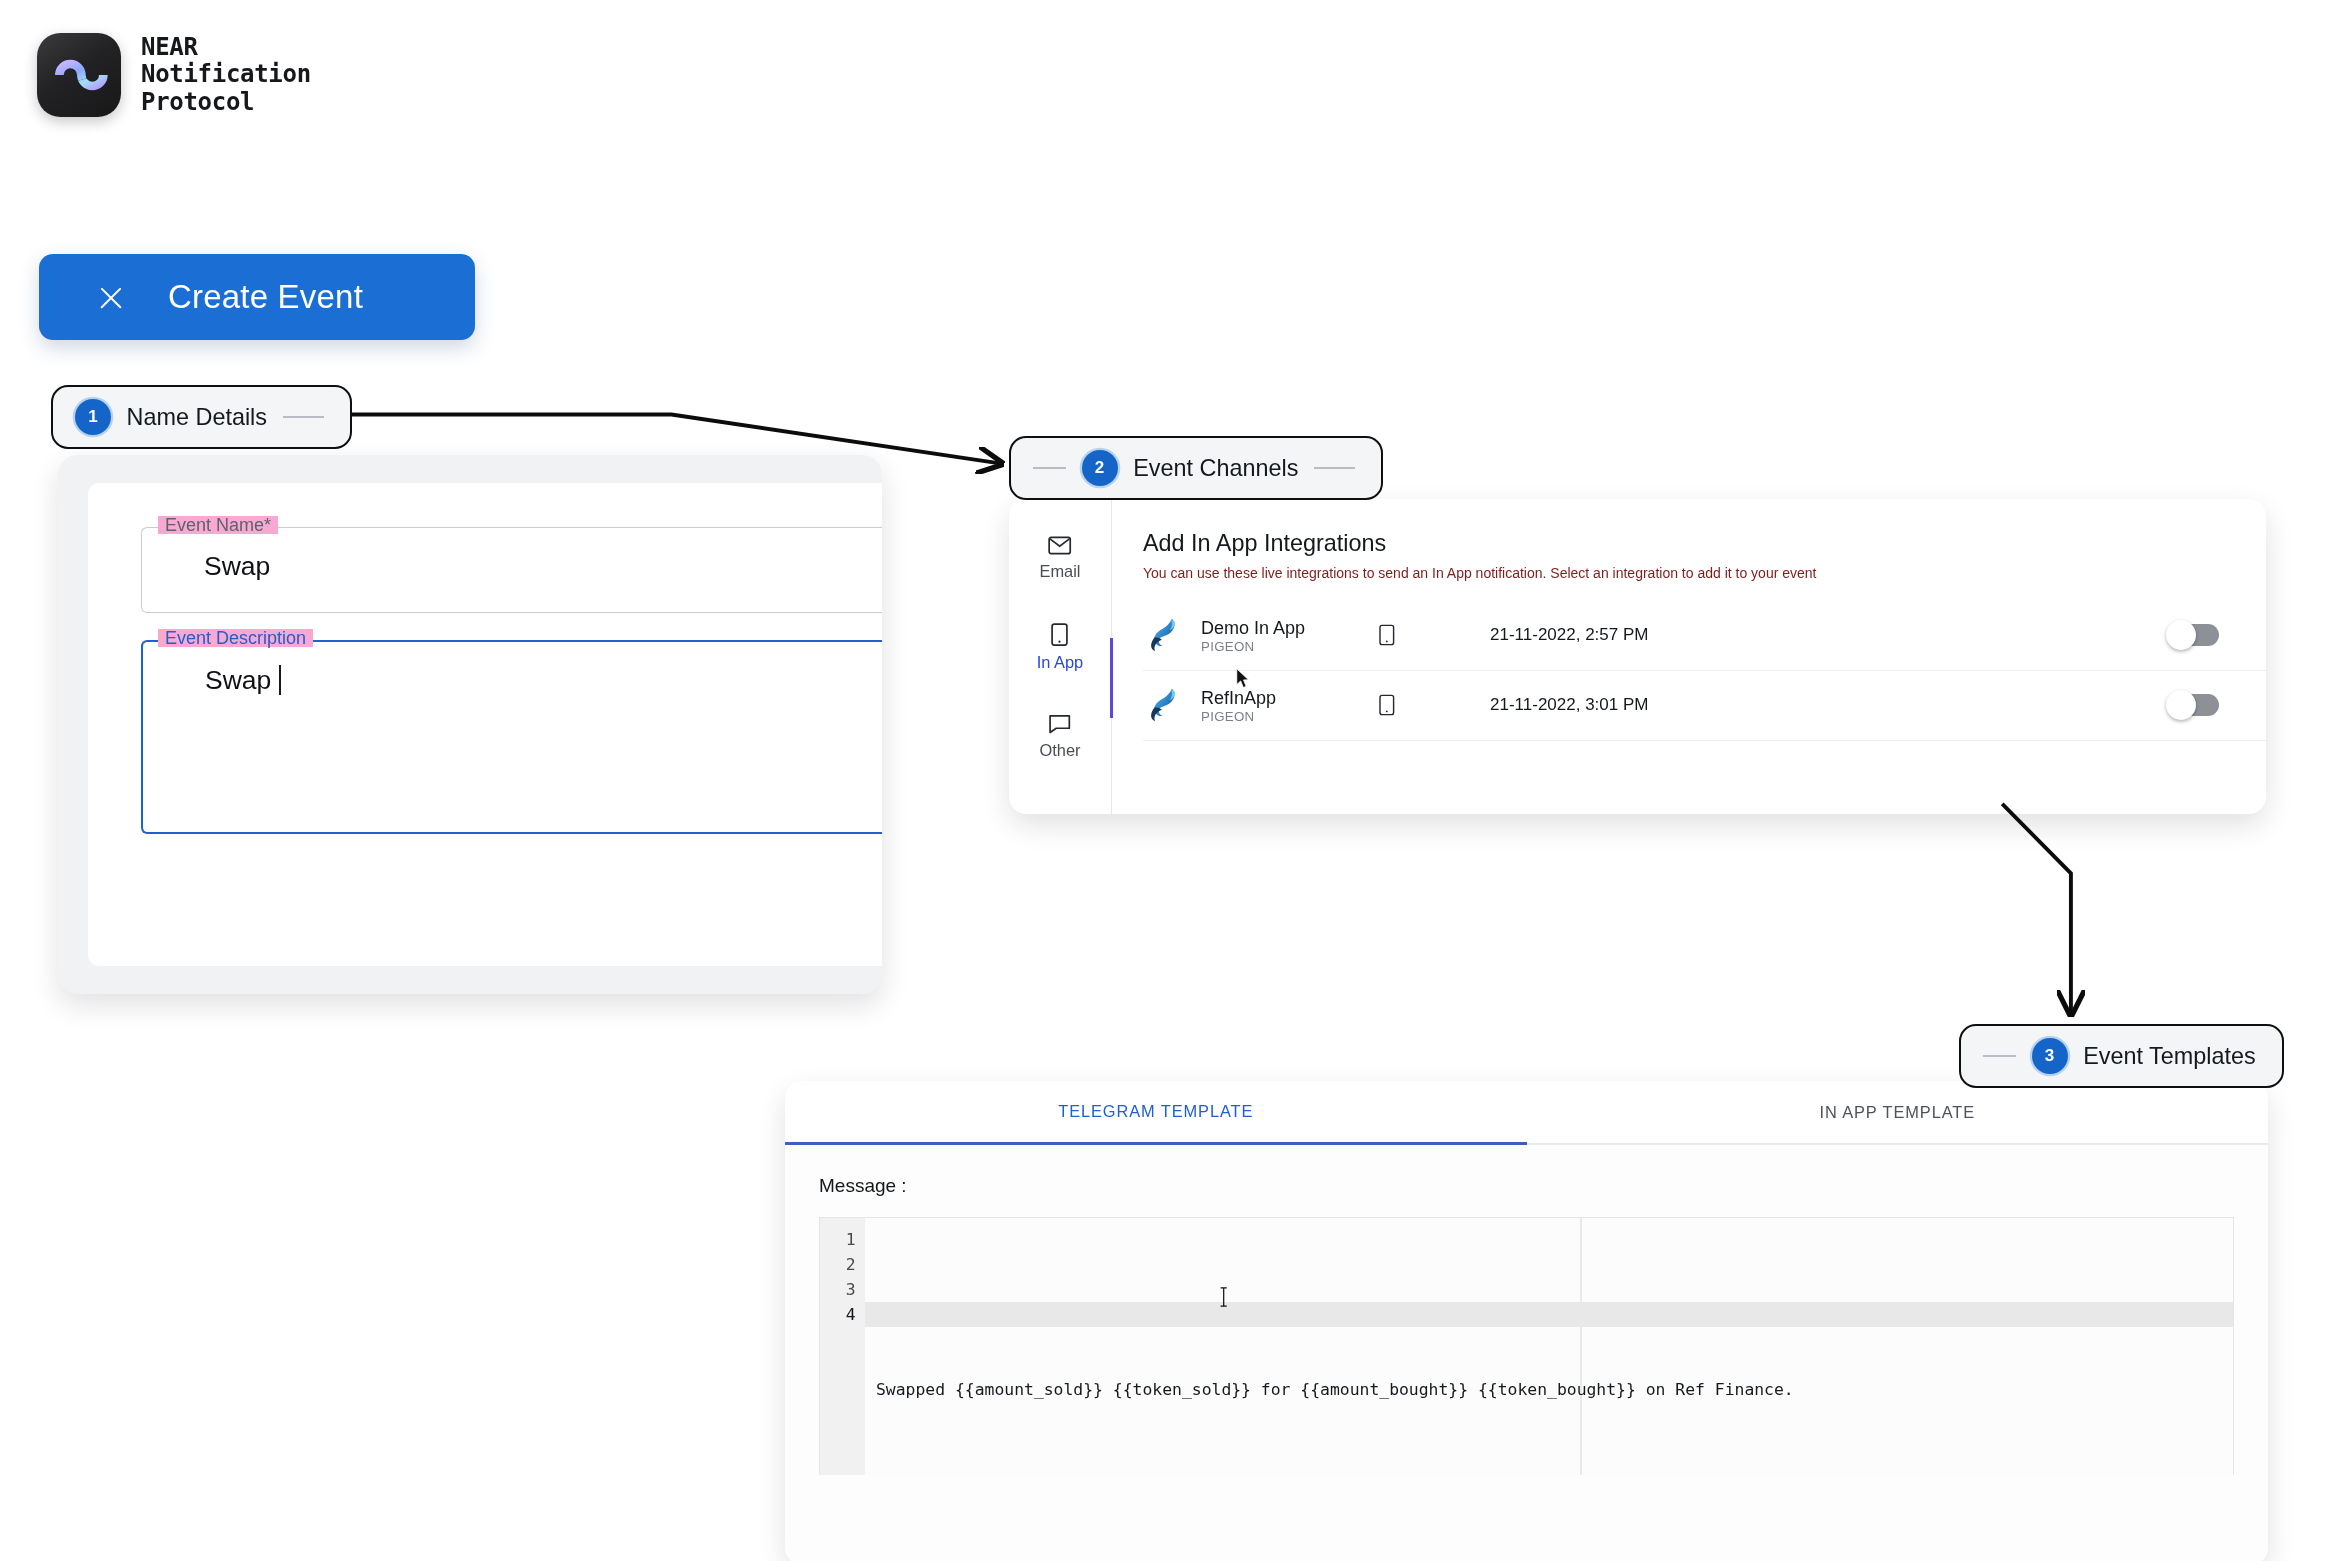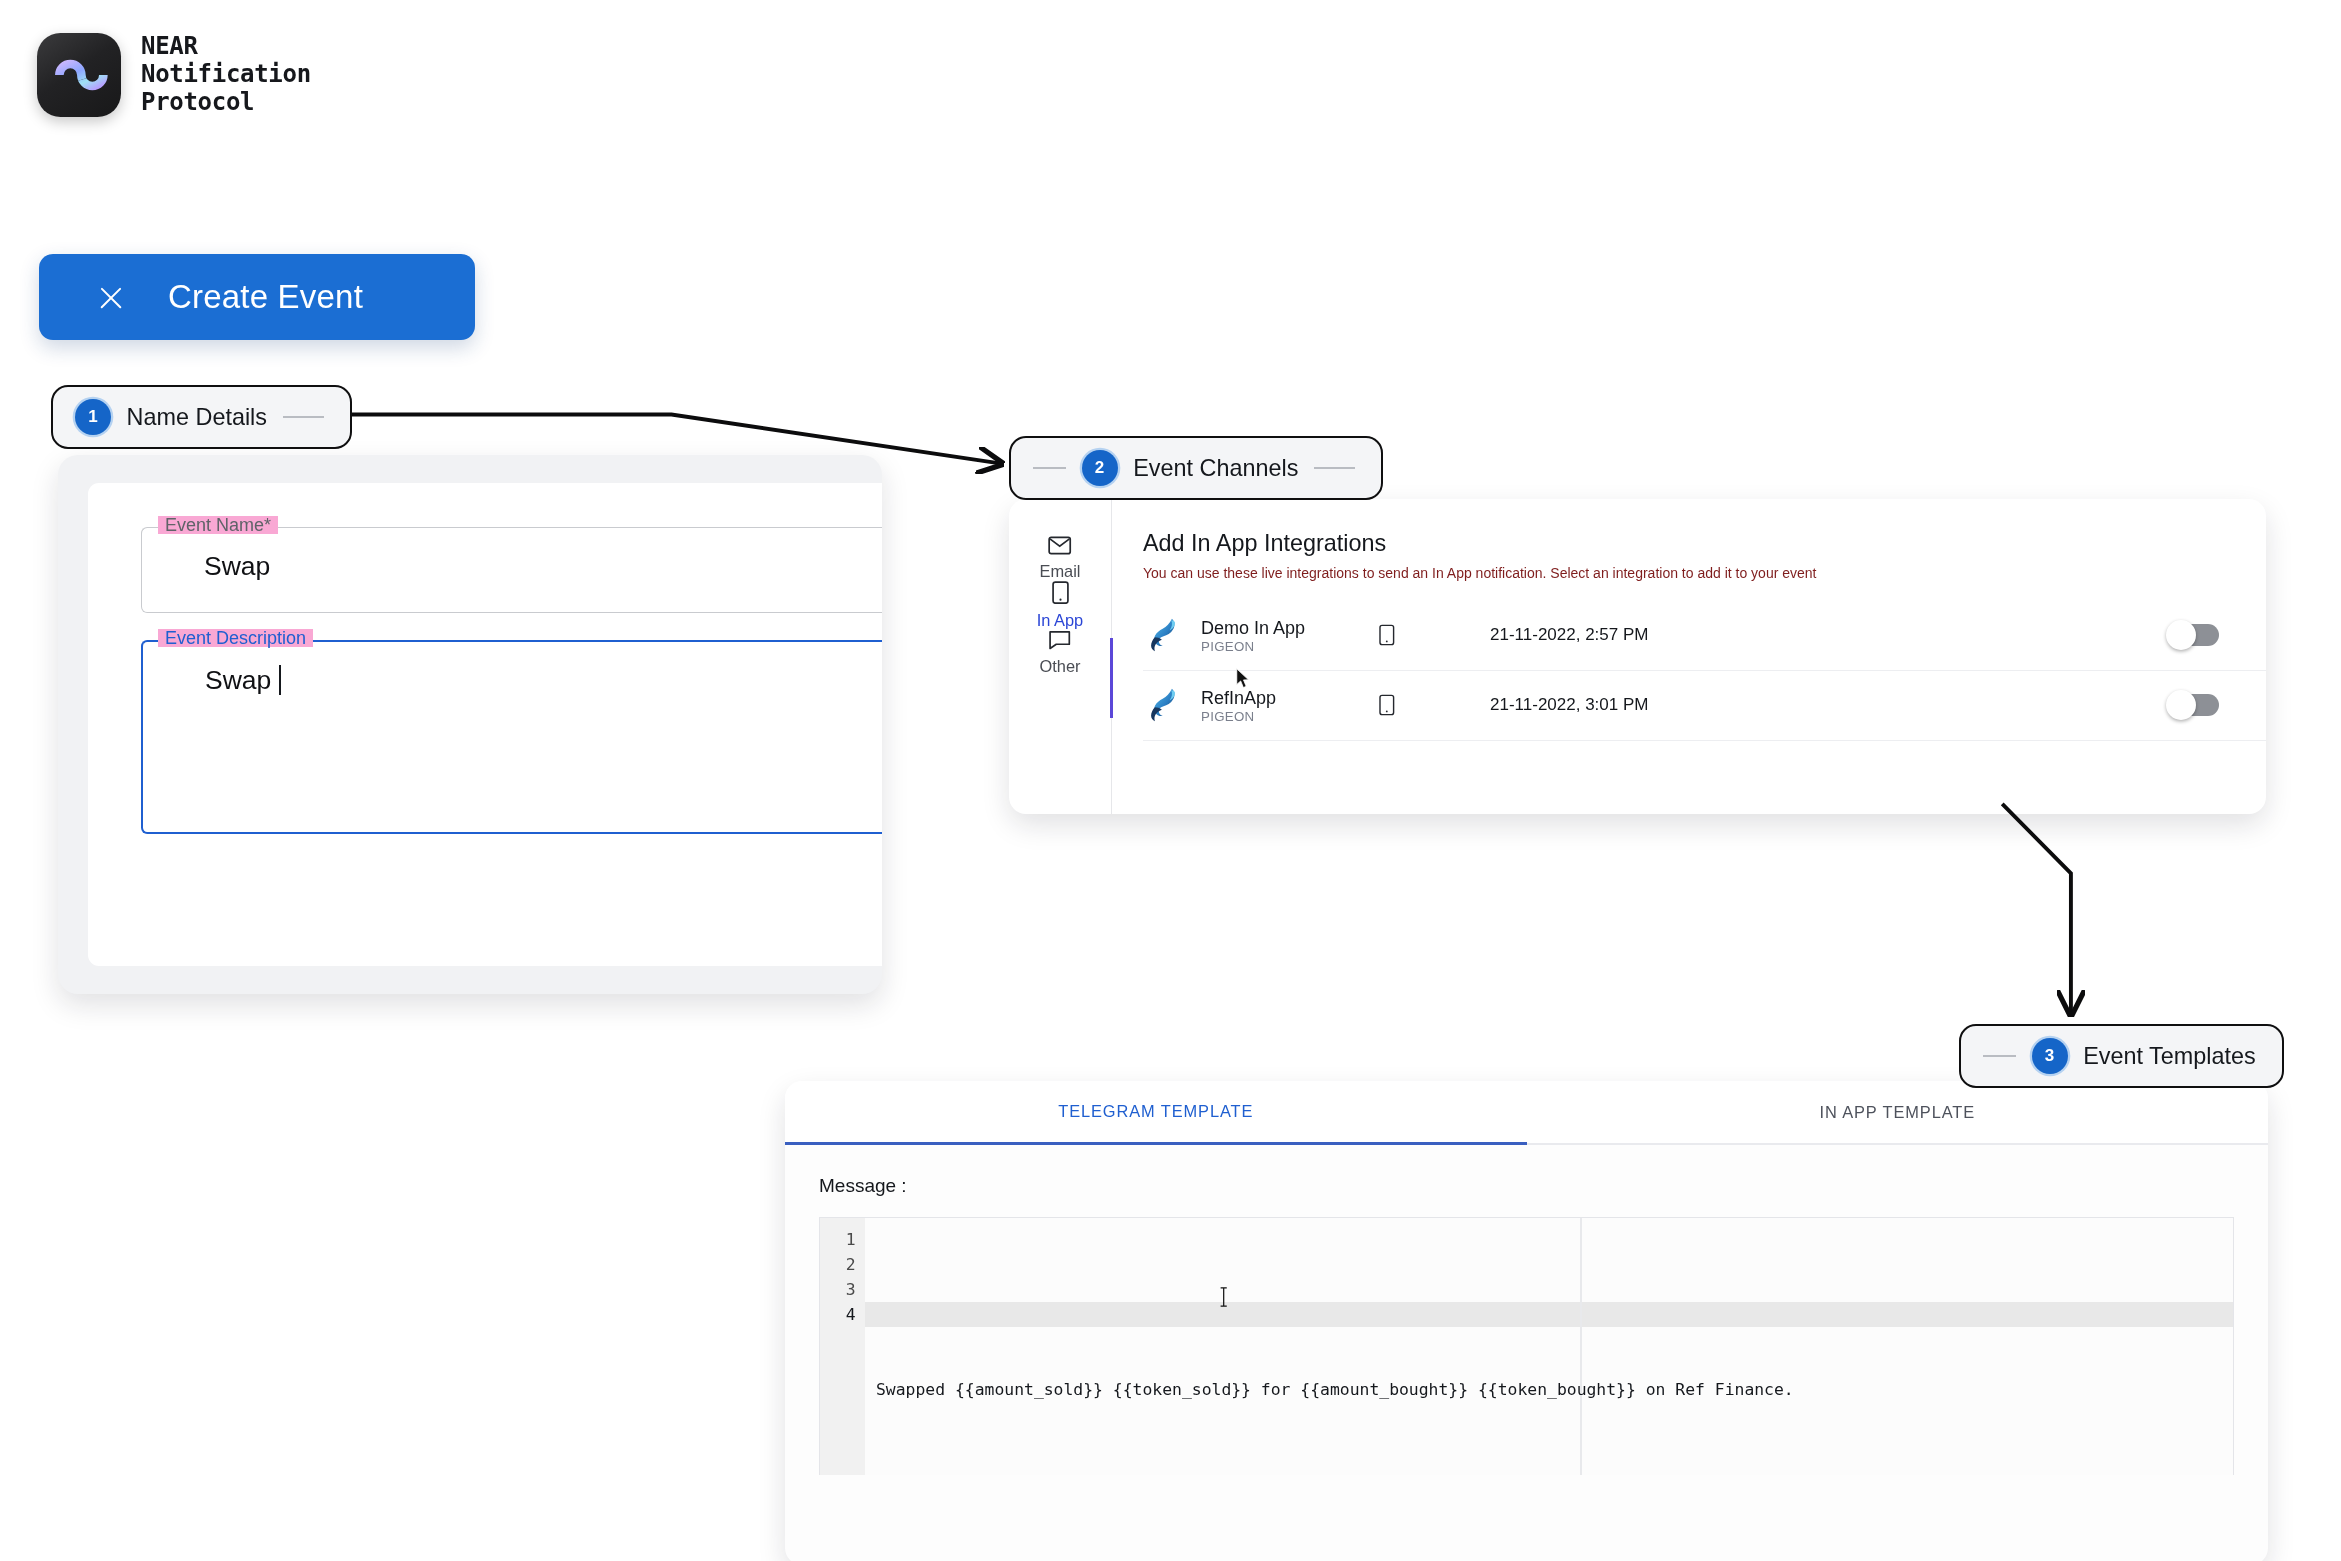"NEAR" .brand { align-items: flex-start -> flex-end }
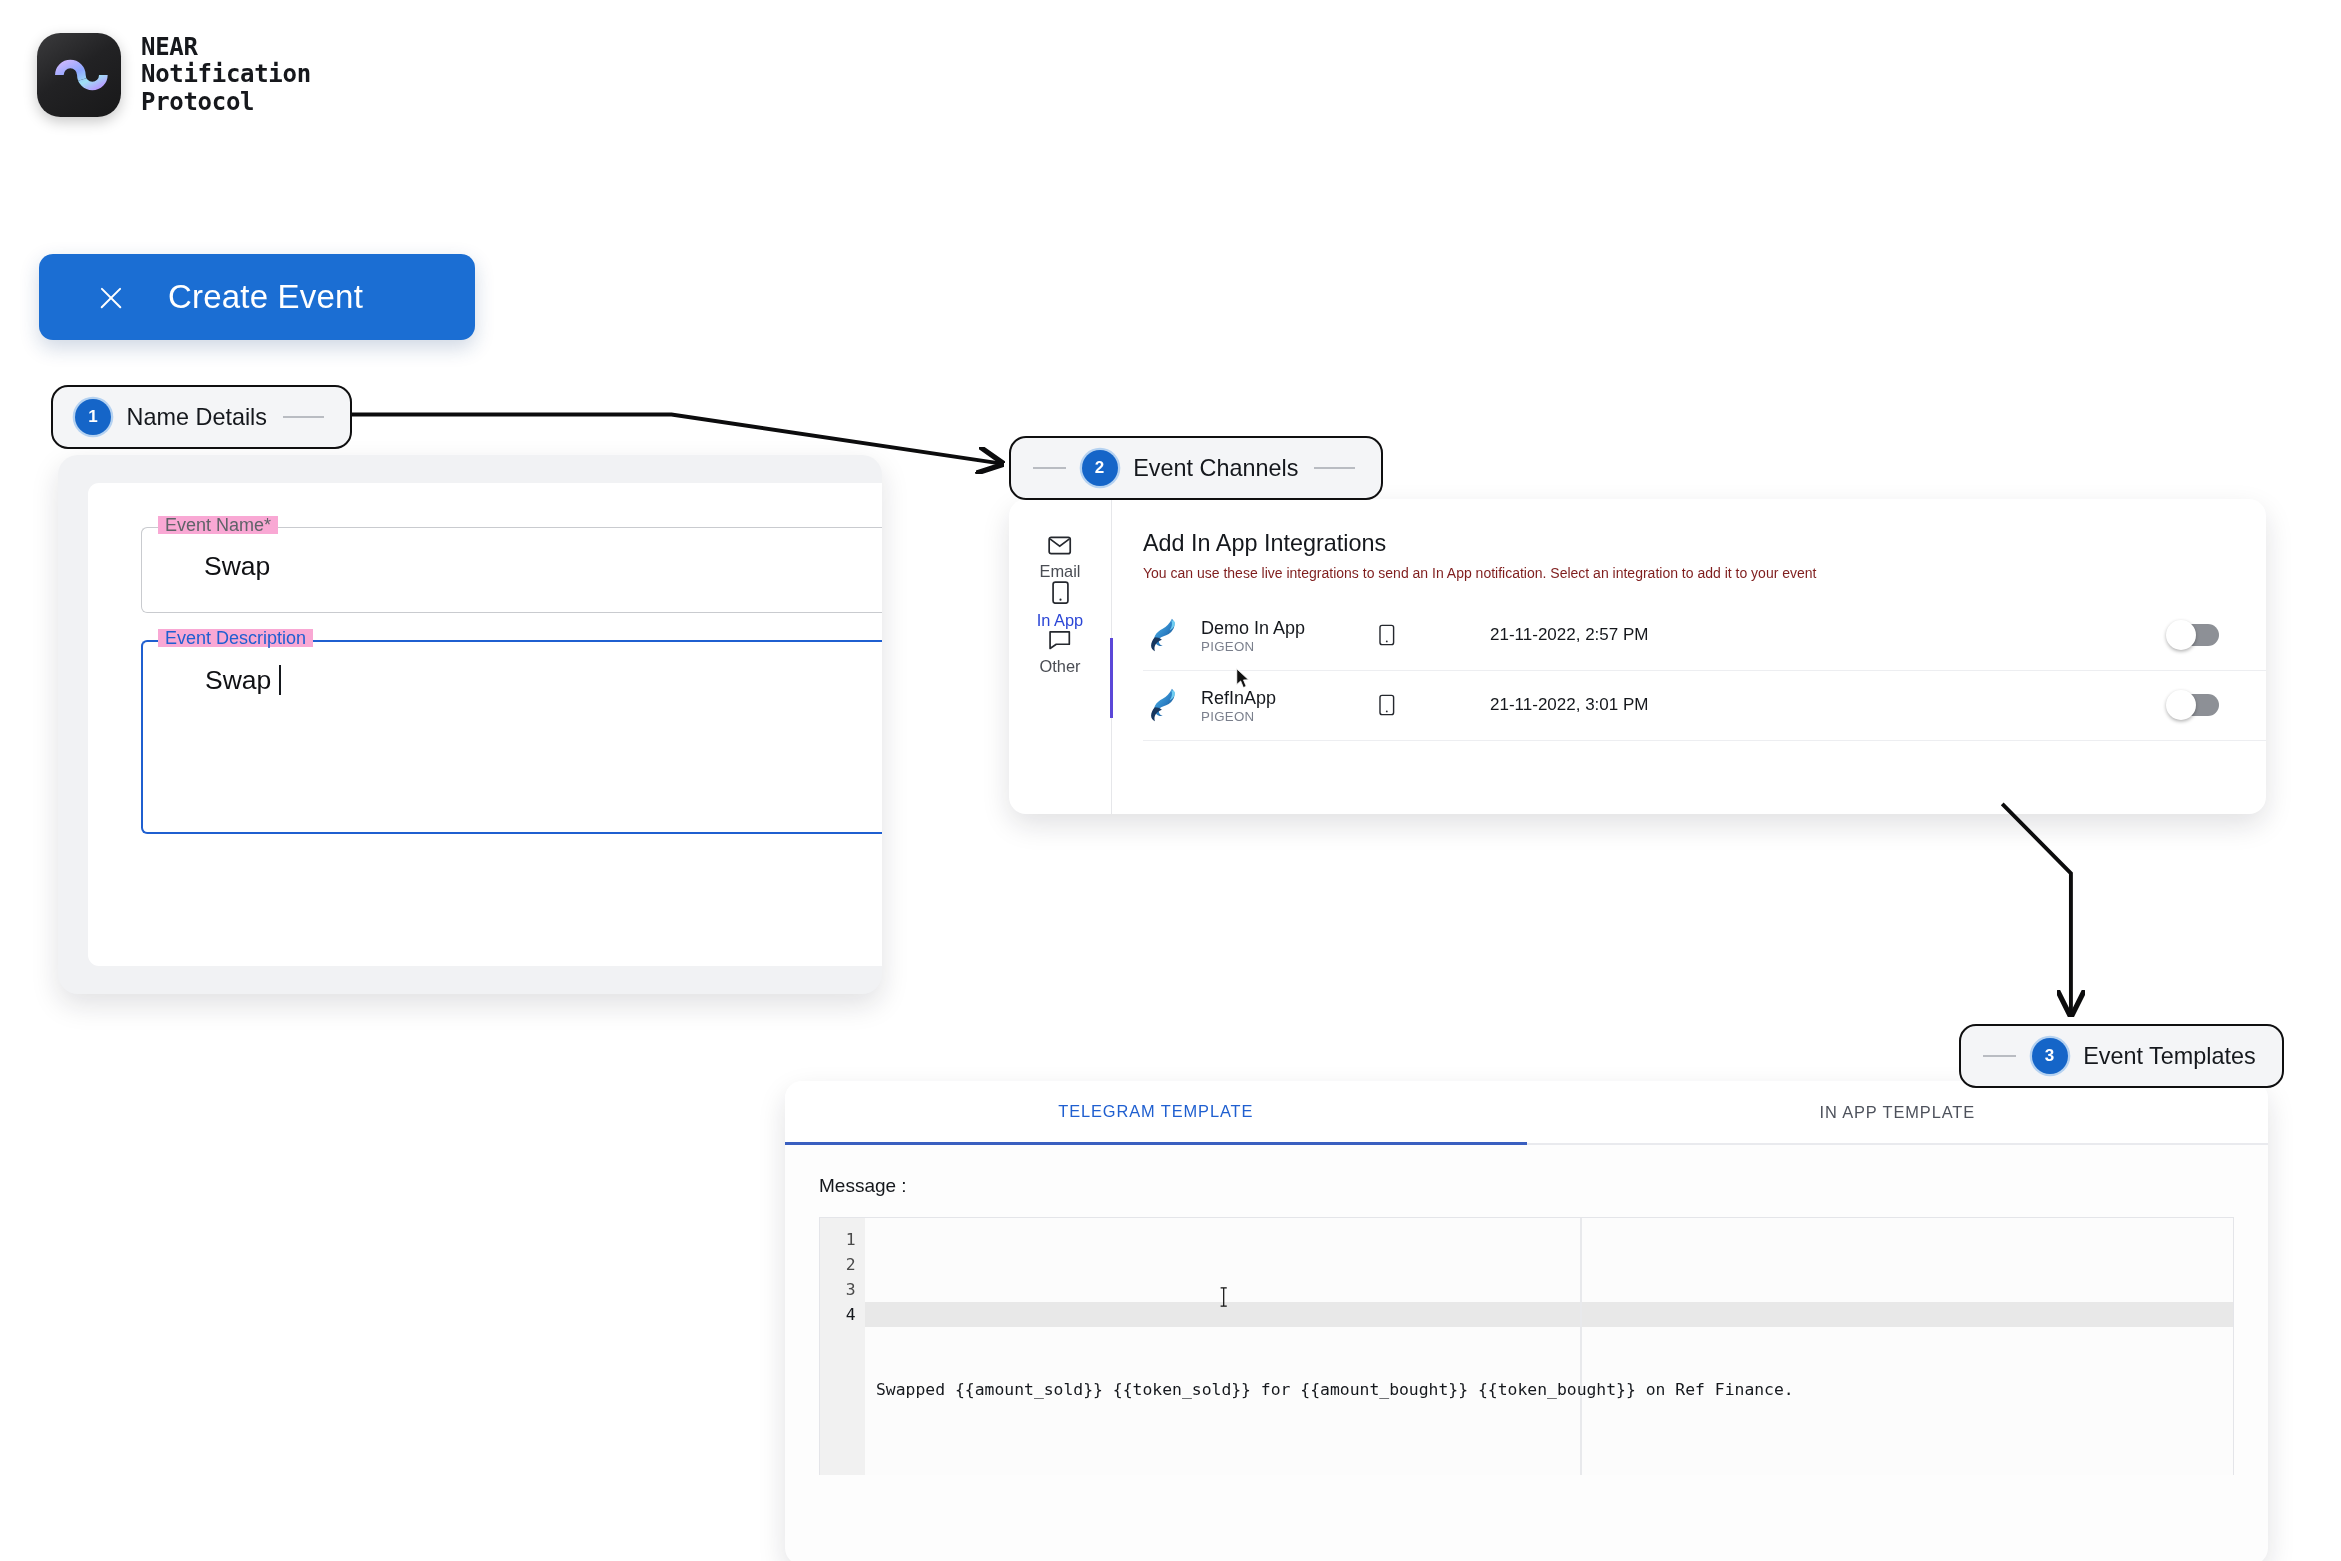"Email" .chan-tabs { align-items: none -> center; gap: none -> 42px }
